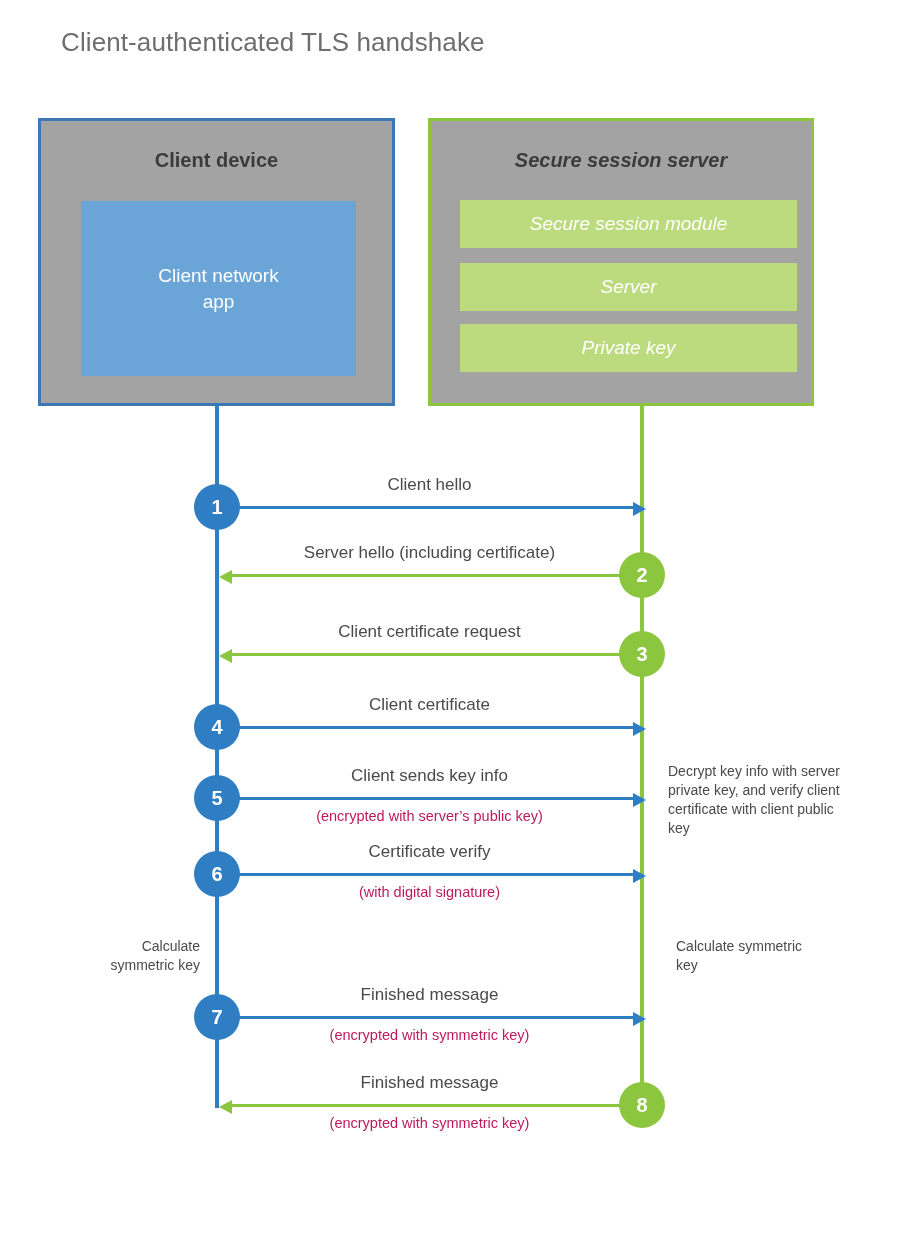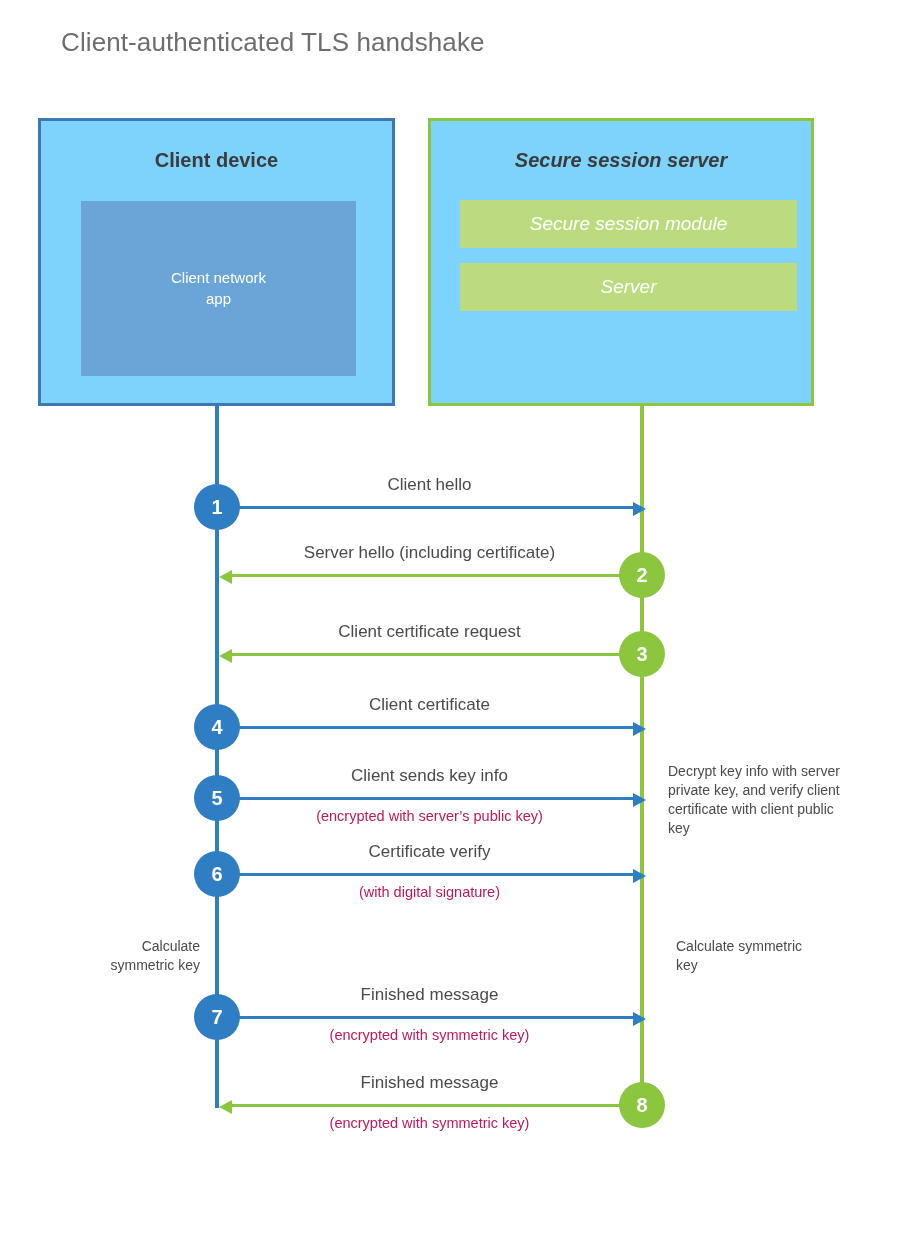"Client device" .party-box { background: #7dd3fc -> #a3a3a3 }
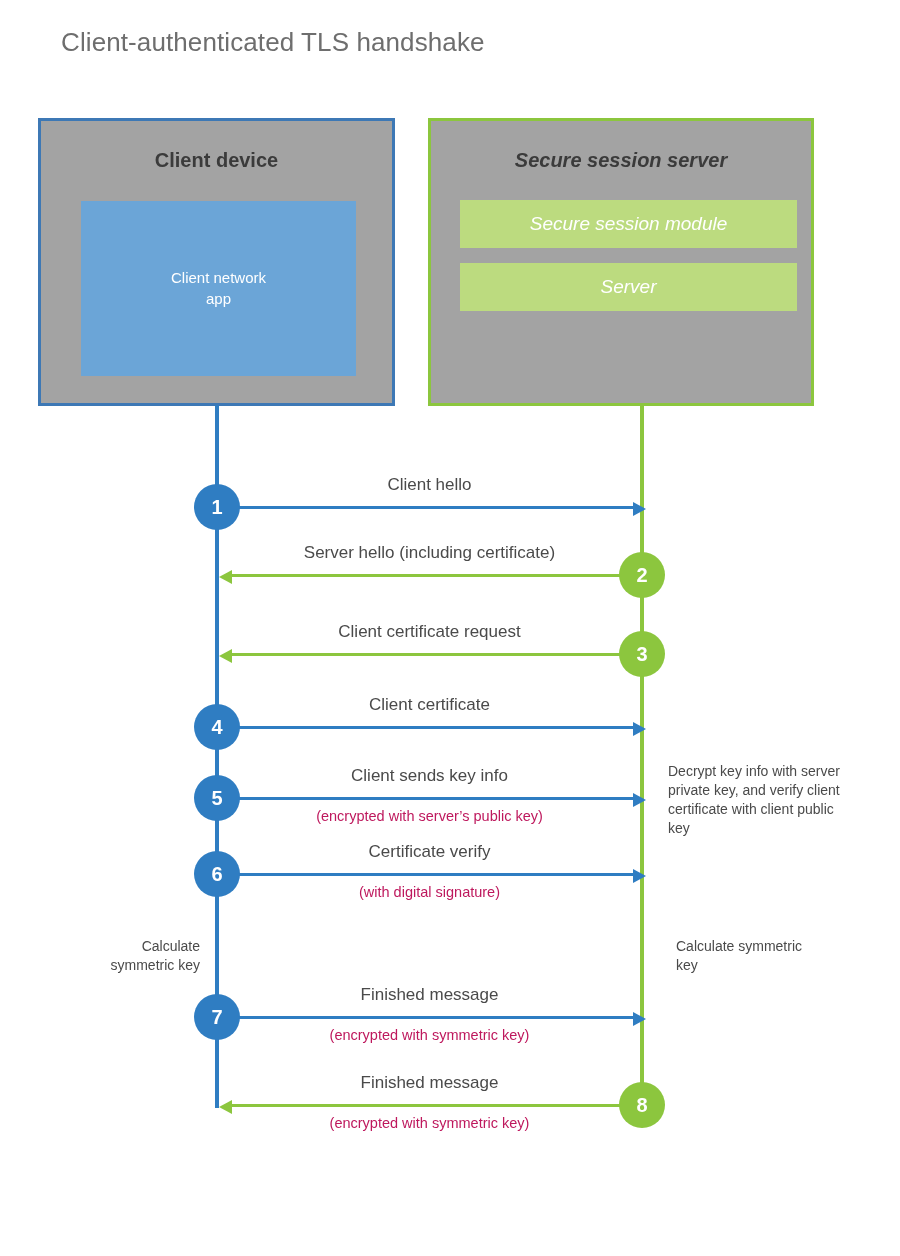"Client network" #client-app-box { font-size: 15px -> 19px }
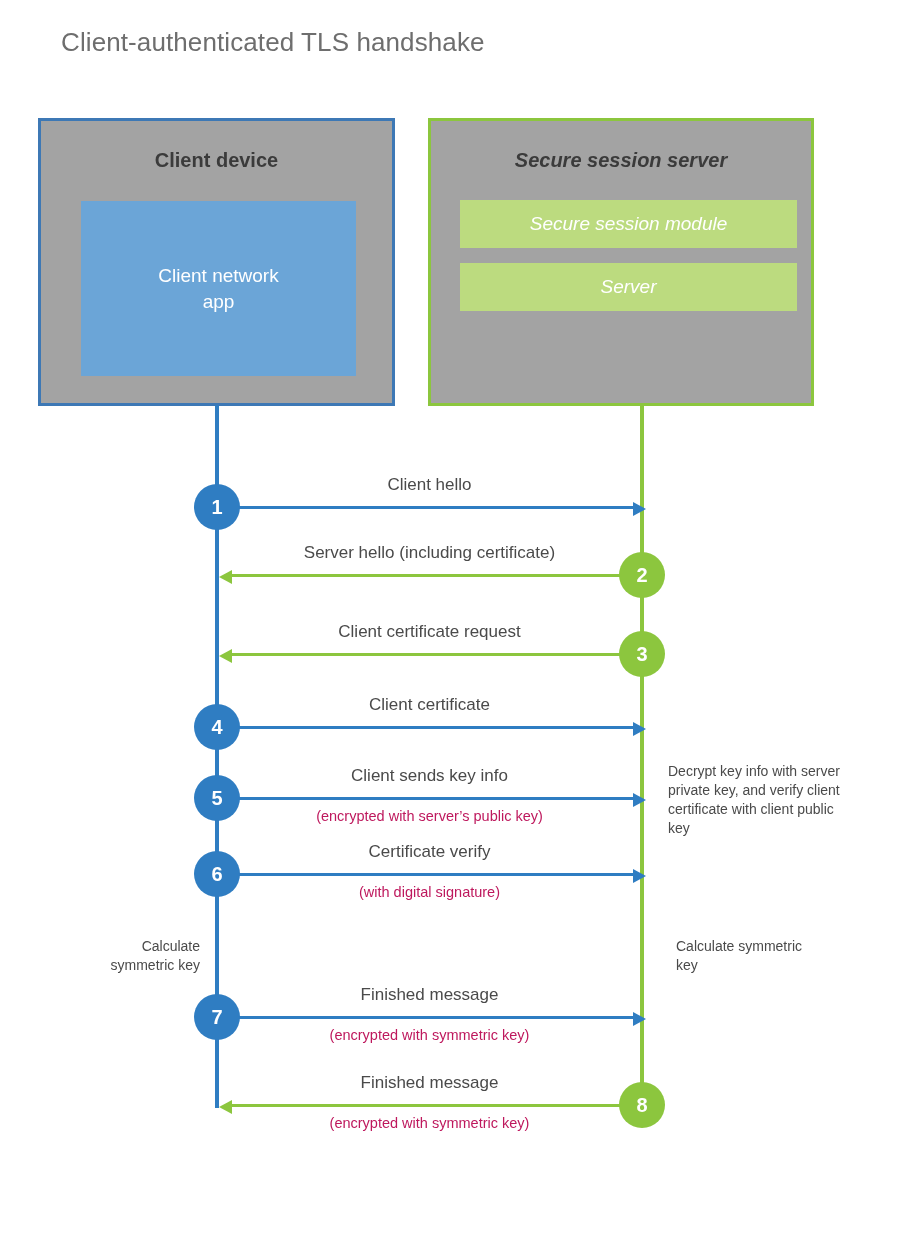"Private key" div.server-bar { html: none -> <div>Private key</div> }
